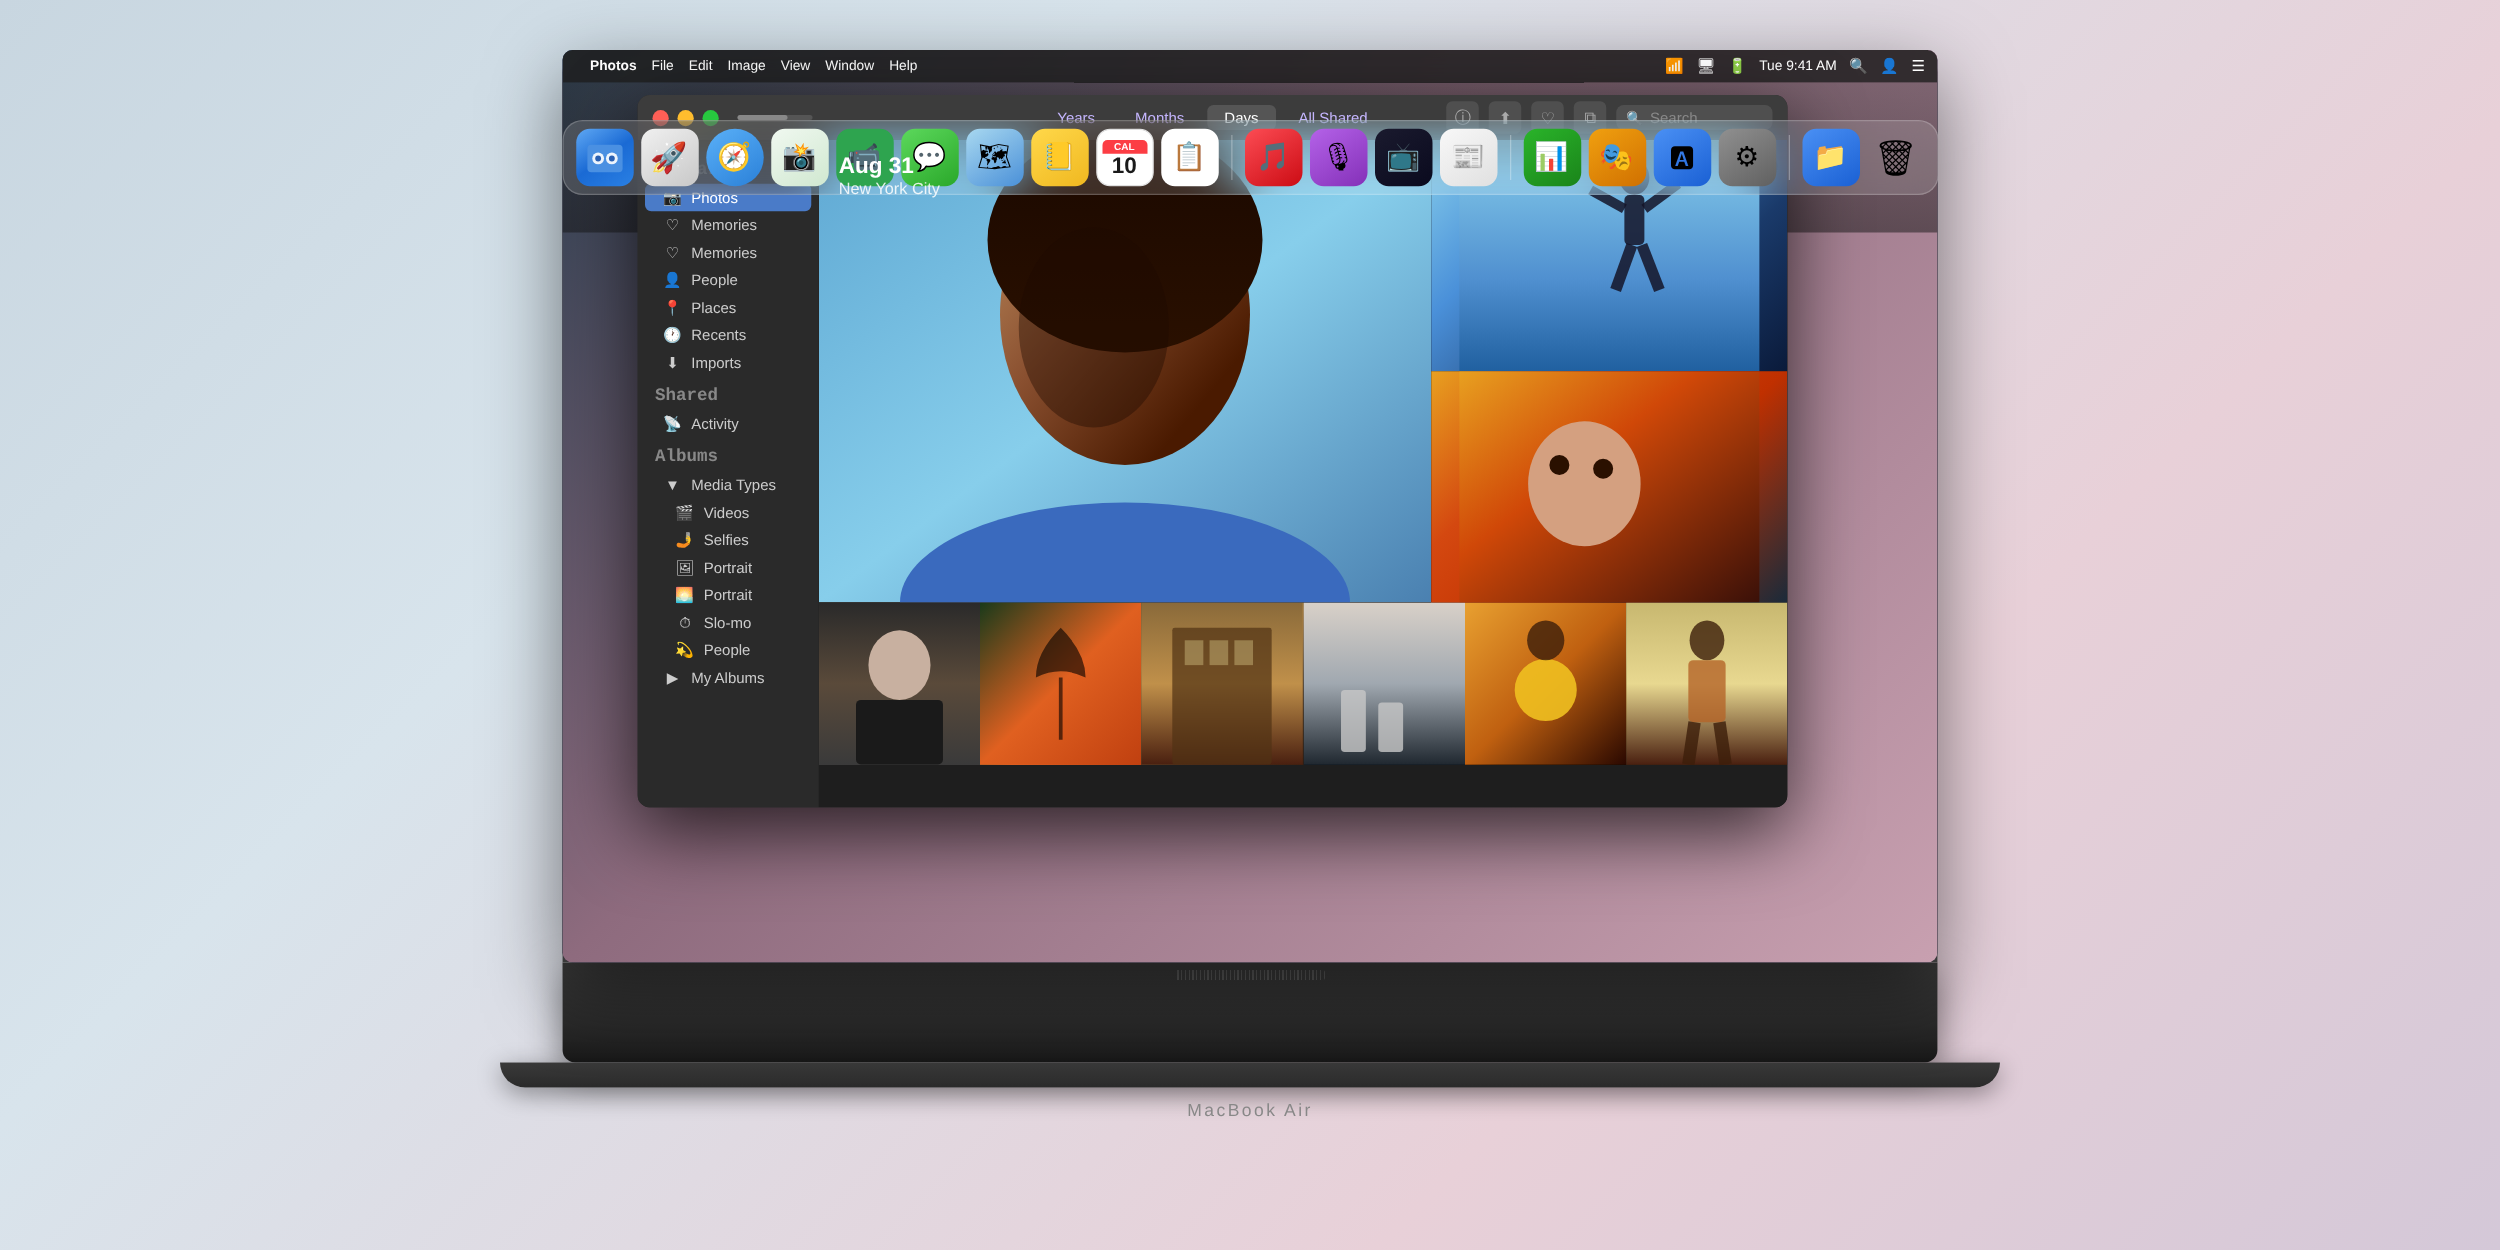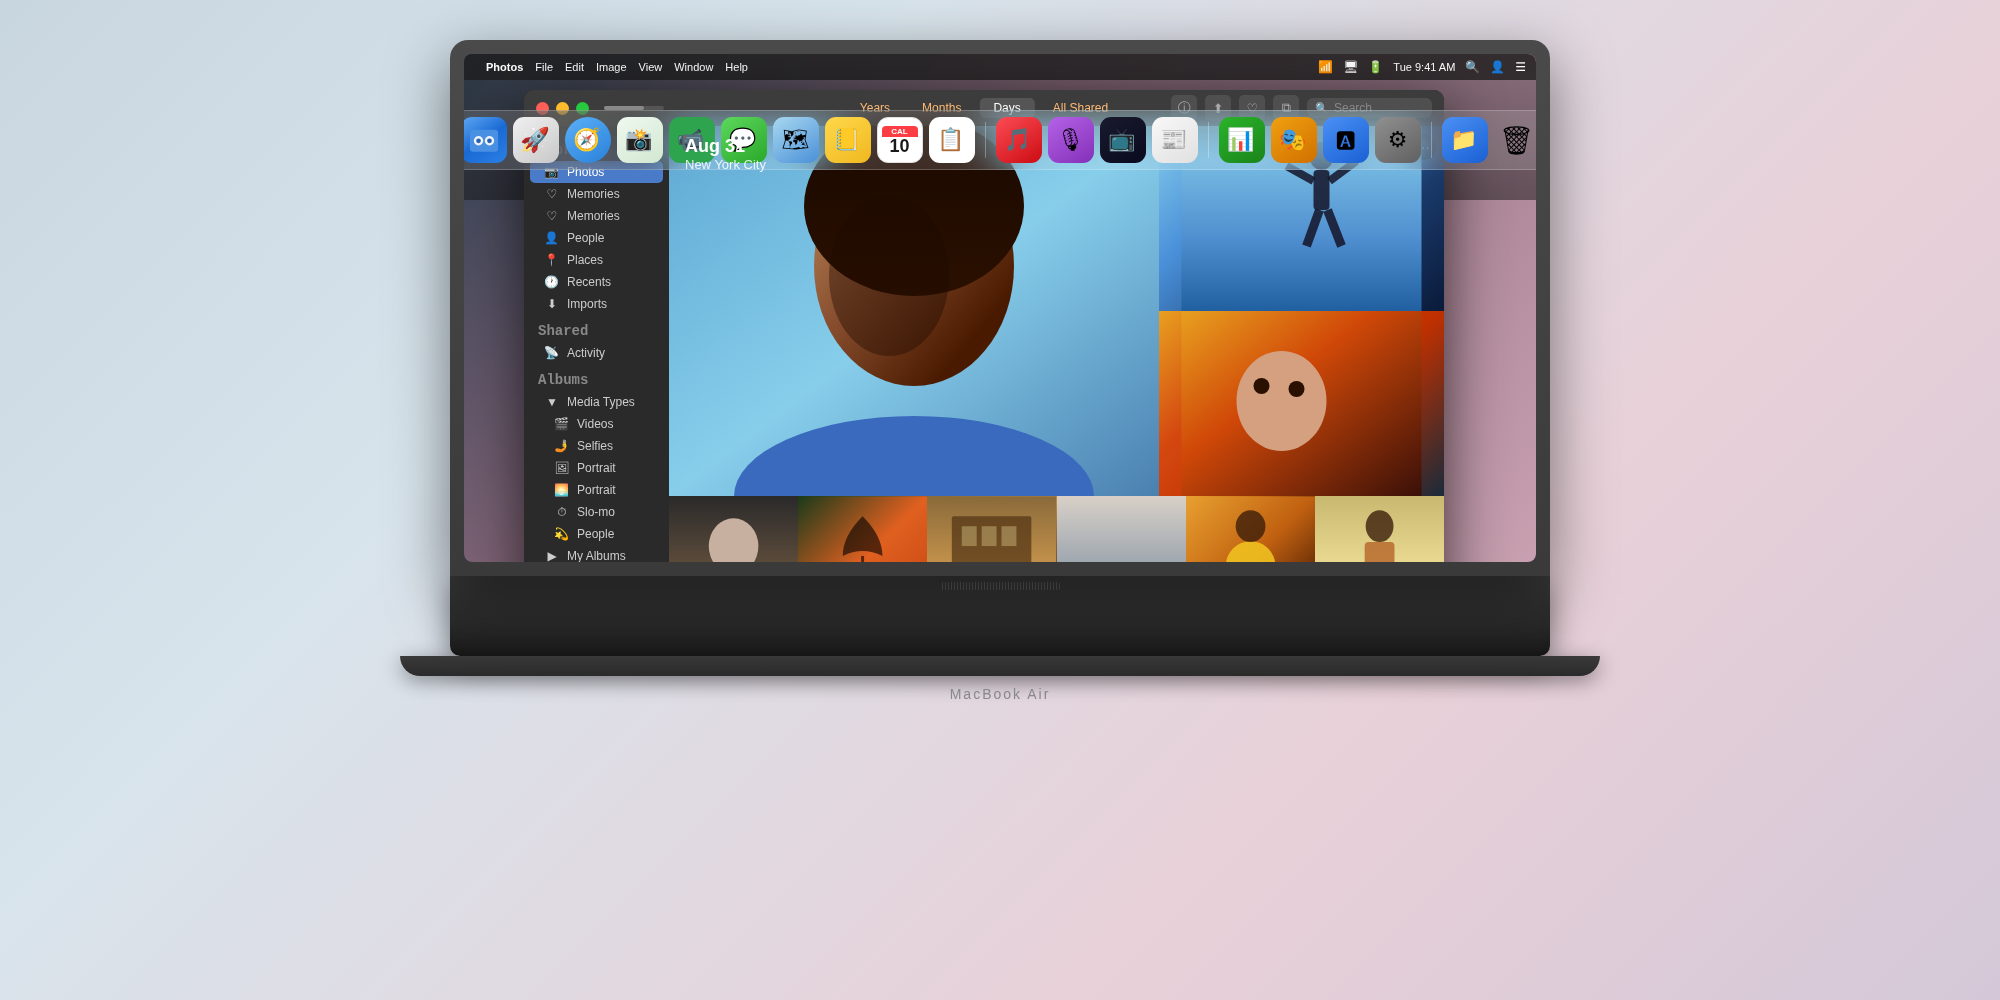"Photos" .macbook-body { height: 536px -> 730px; padding: 14px -> 0 }
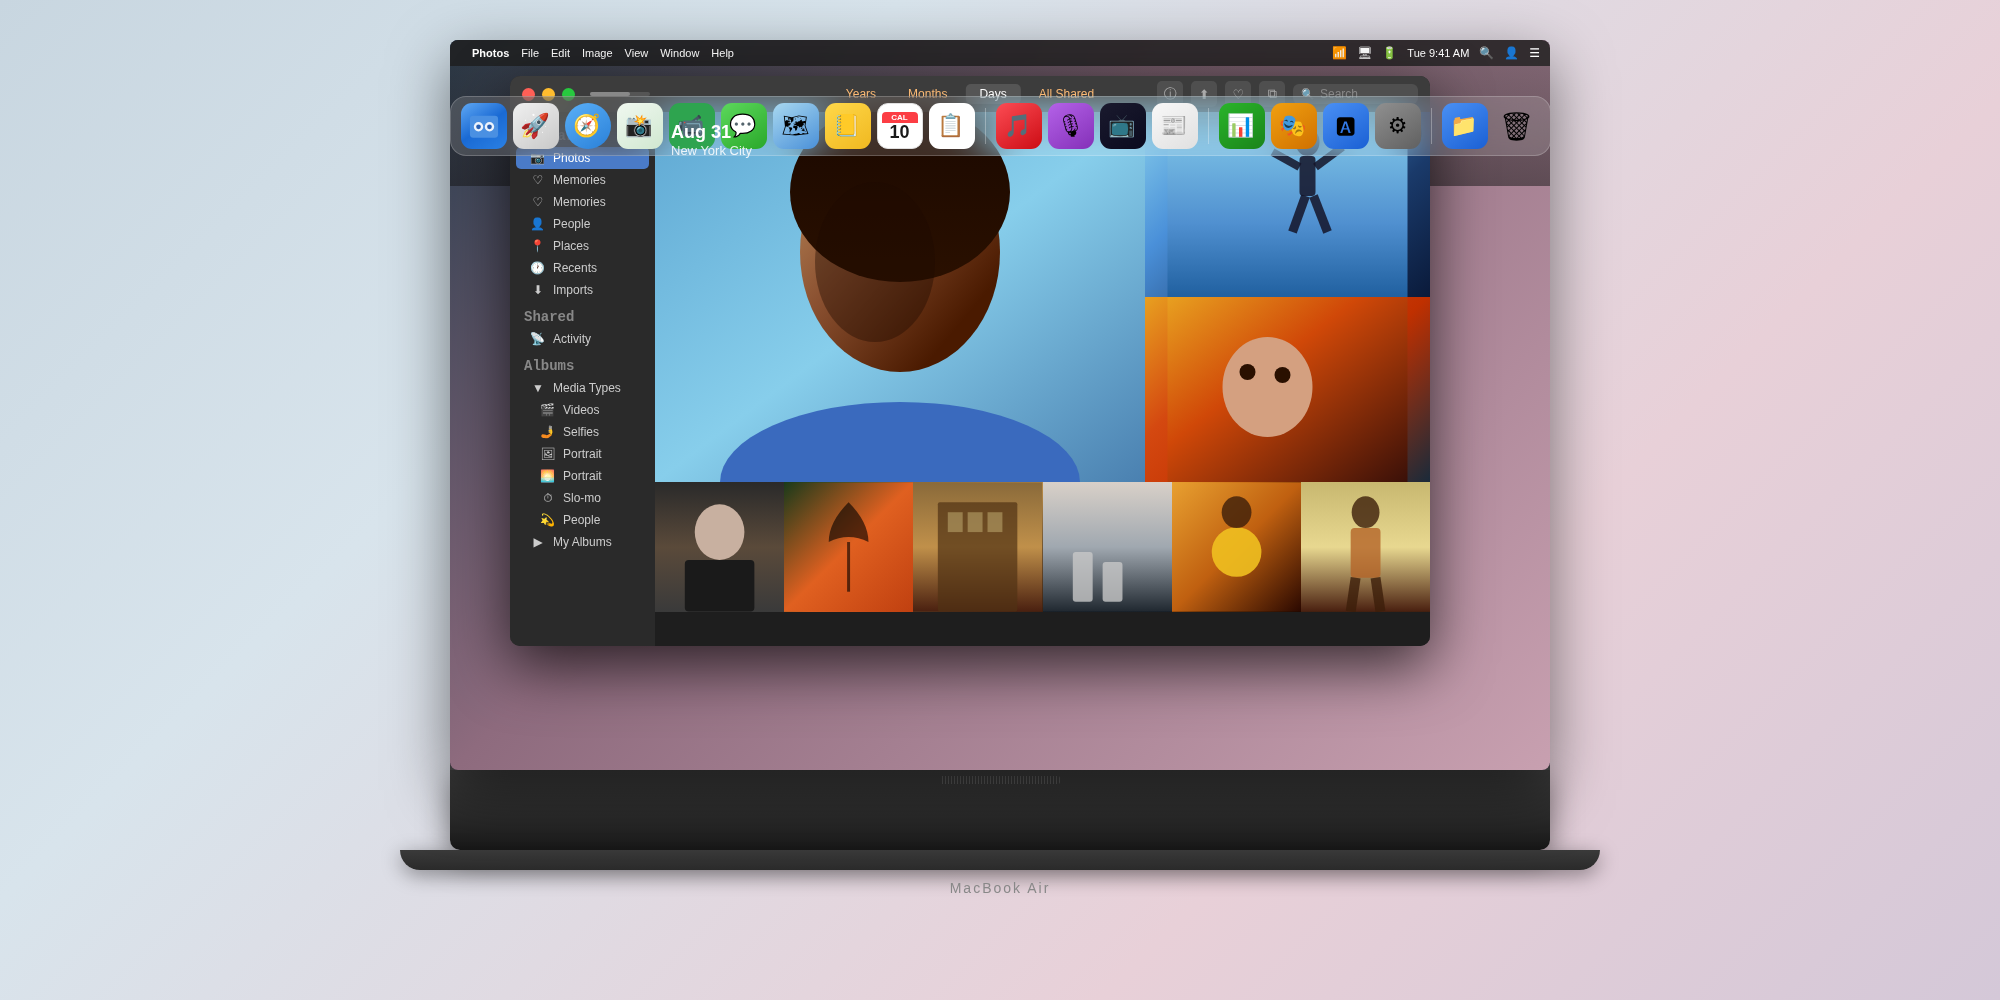"Years" .nav-btn { color: #fdba74 -> #c4b5fd }
